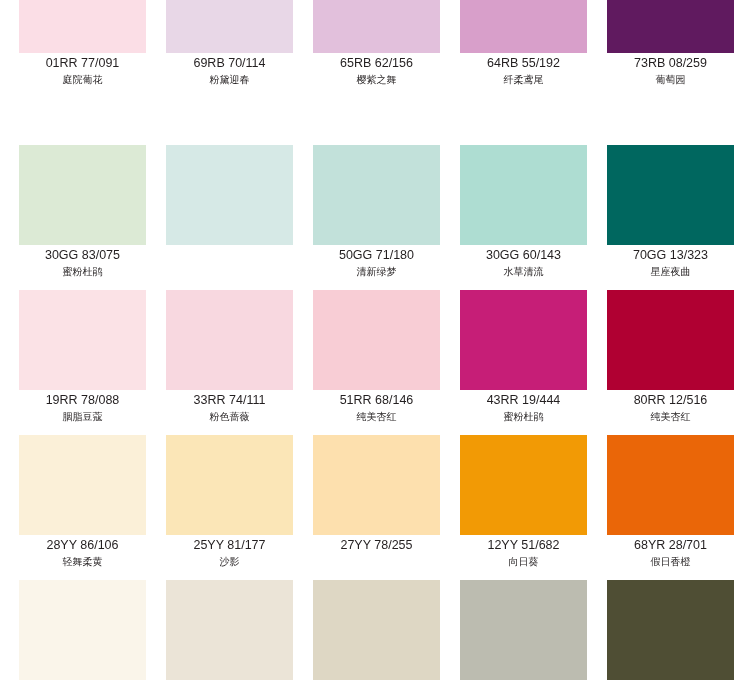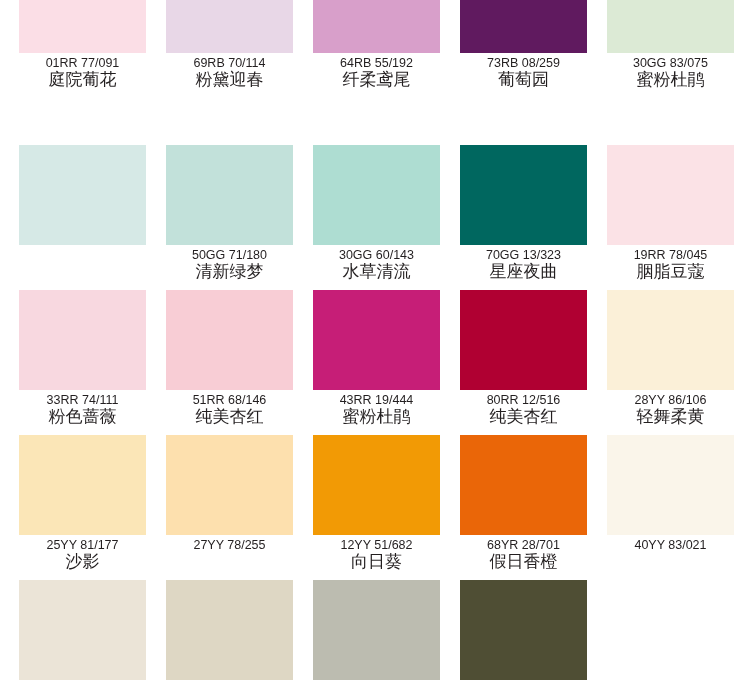"65RB 62/156" div.swatch-cell { html: none -> <div> <div></div> <div> <span>65RB 62/156</span> <span>樱紫之舞</span> </div> </div> }
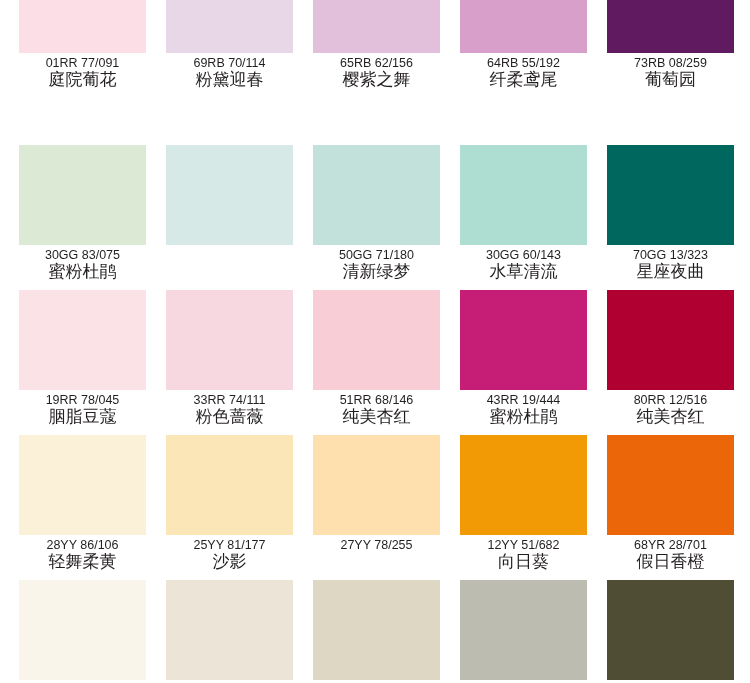"庭院葡花" .swatch-name { font-size: 17px -> 10px }
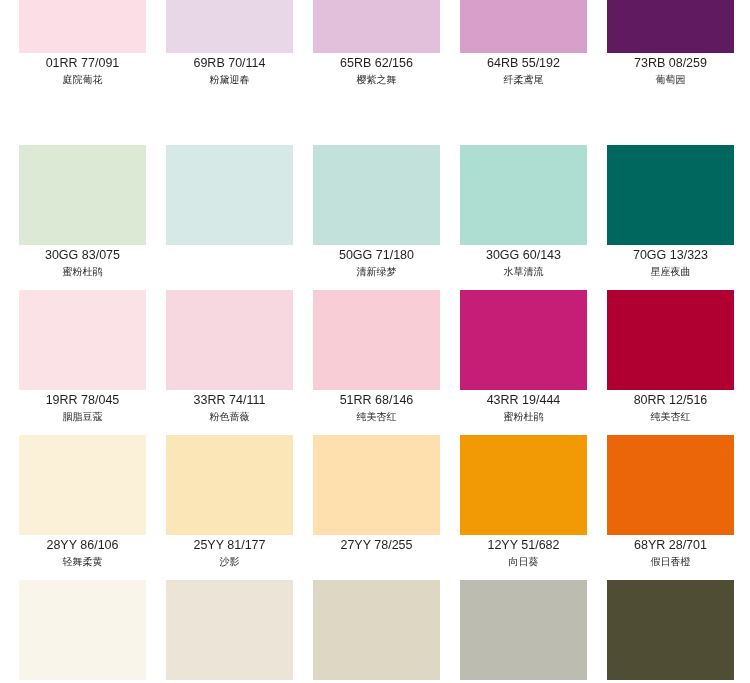"19RR 78/045" span.swatch-code { text: 78/045 -> 78/088 }
